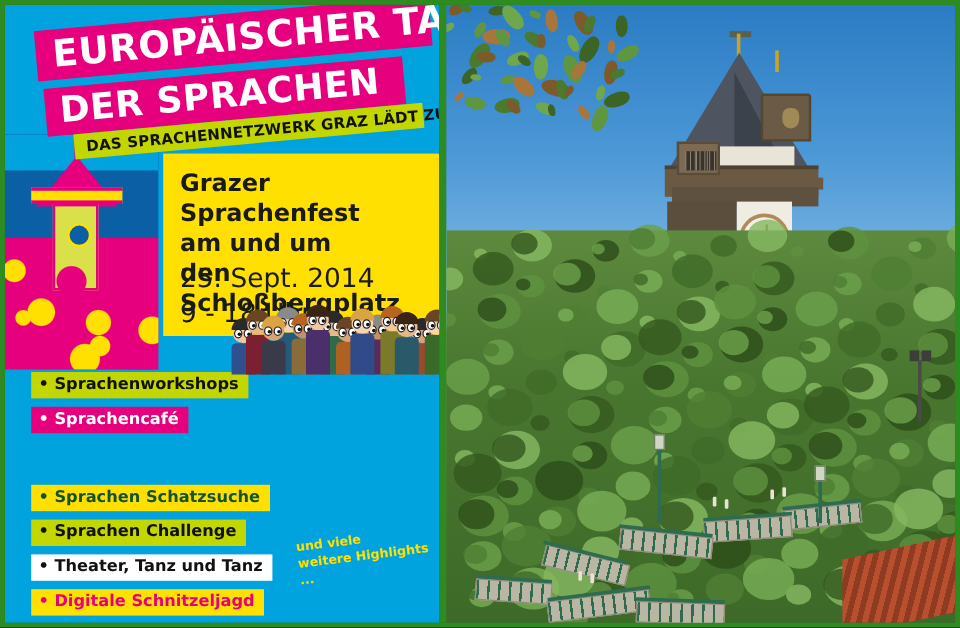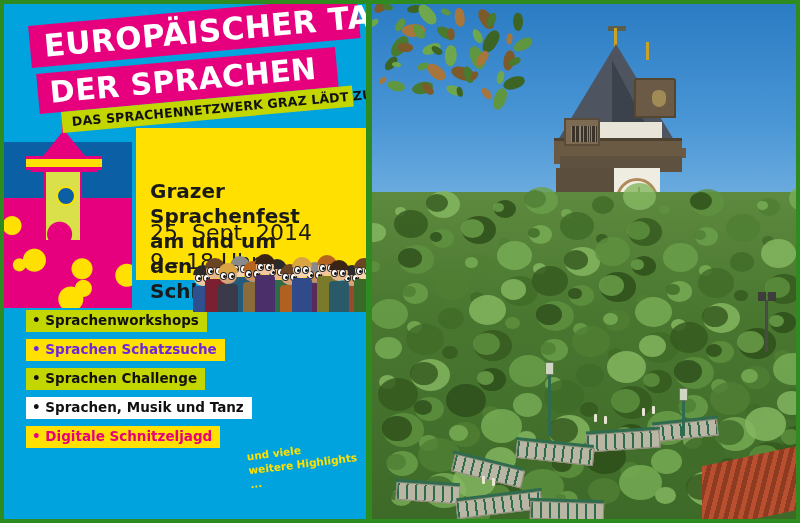"Grazer Sprachenfest" #yellow .hl { margin-top: 39px -> none }
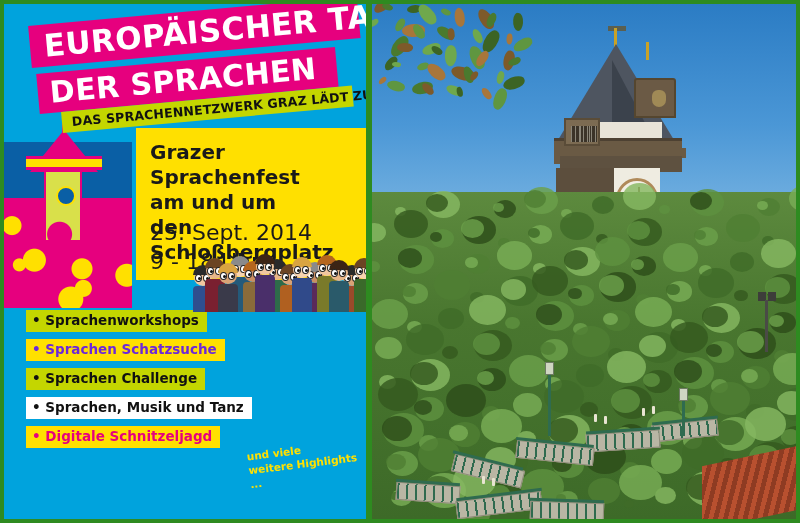"• Sprachencafé" div { html: none -> <div><div>• Sprachencafé</div></div> }
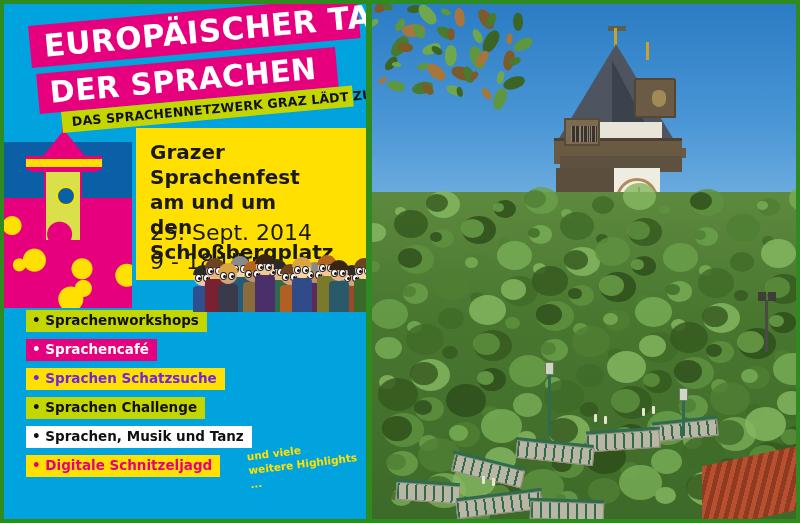"• Sprachen Schatzsuche" div.li { color: #6d28d9 -> #14532d; margin-top: none -> 36px }
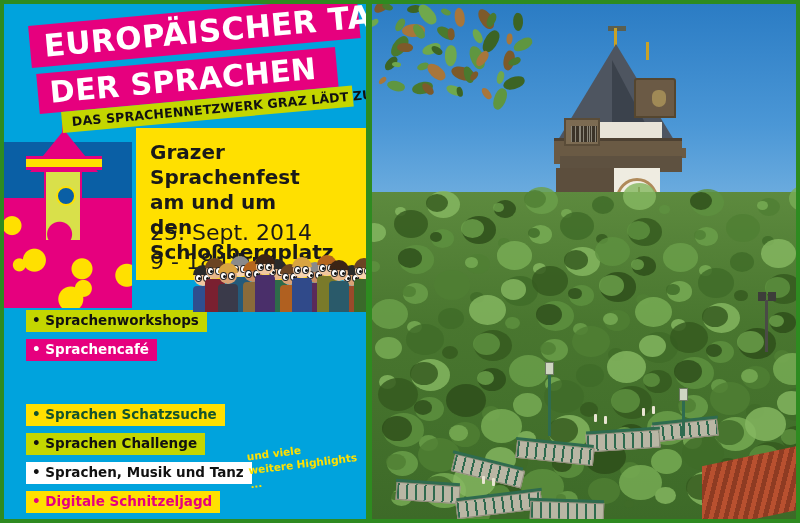"• Sprachen, Musik und Tanz" div.li { text: Sprachen, Musik -> Theater, Tanz }
